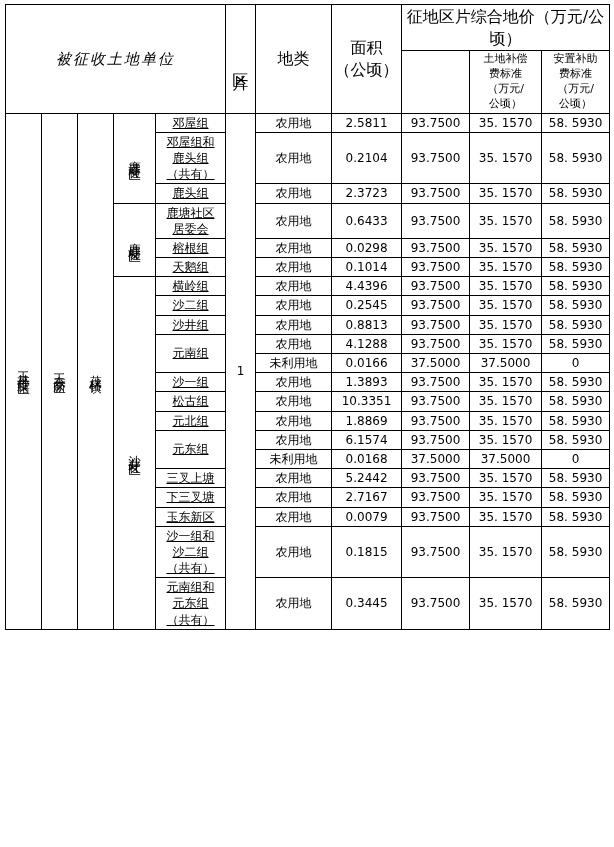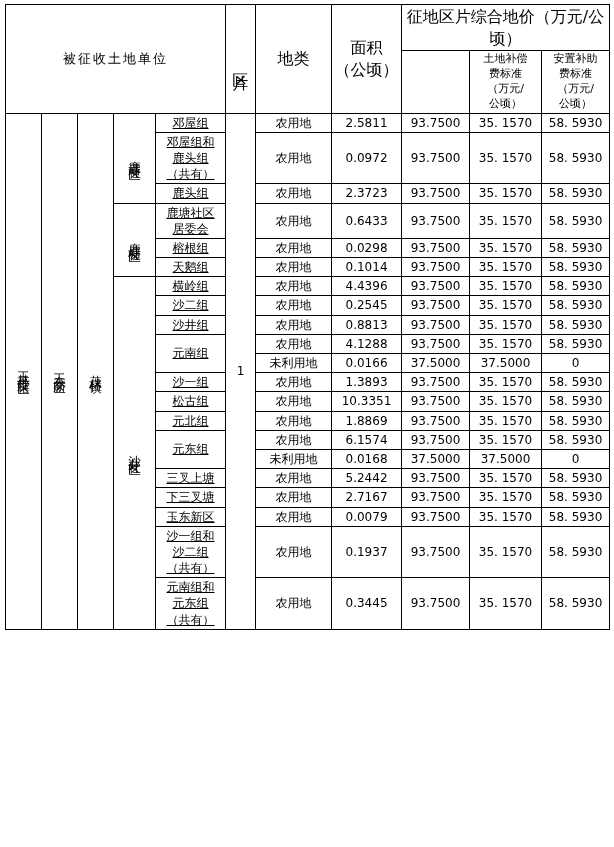"被征收土地单位" .hdr-main { font-size: 13px -> 15px; font-style: none -> italic }
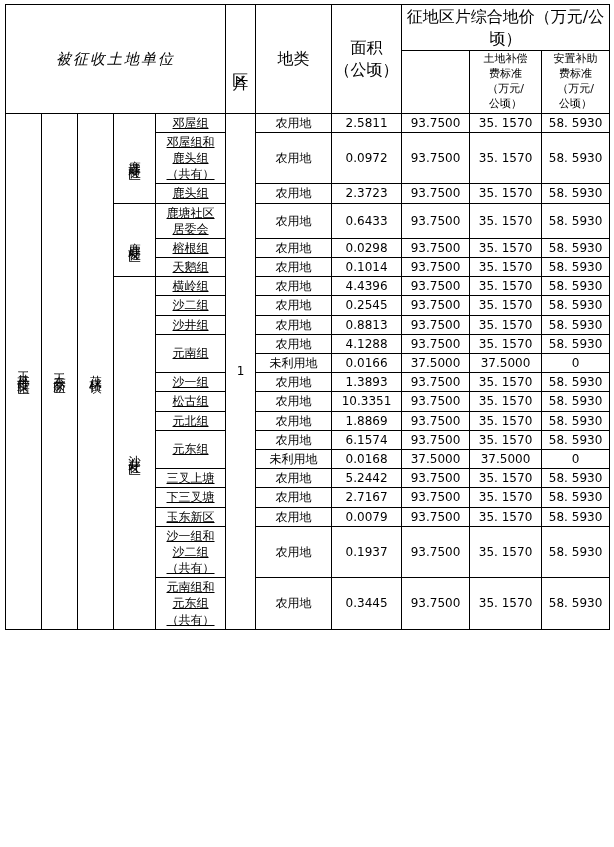"0.0972" td.num { text: 0.0972 -> 0.2104 }
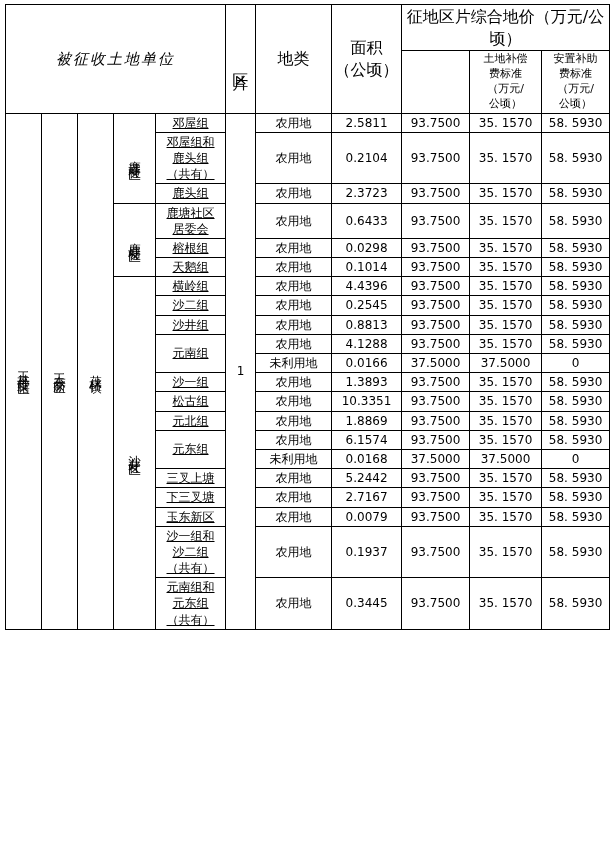"0.1937" td.num { text: 0.1937 -> 0.1815 }
